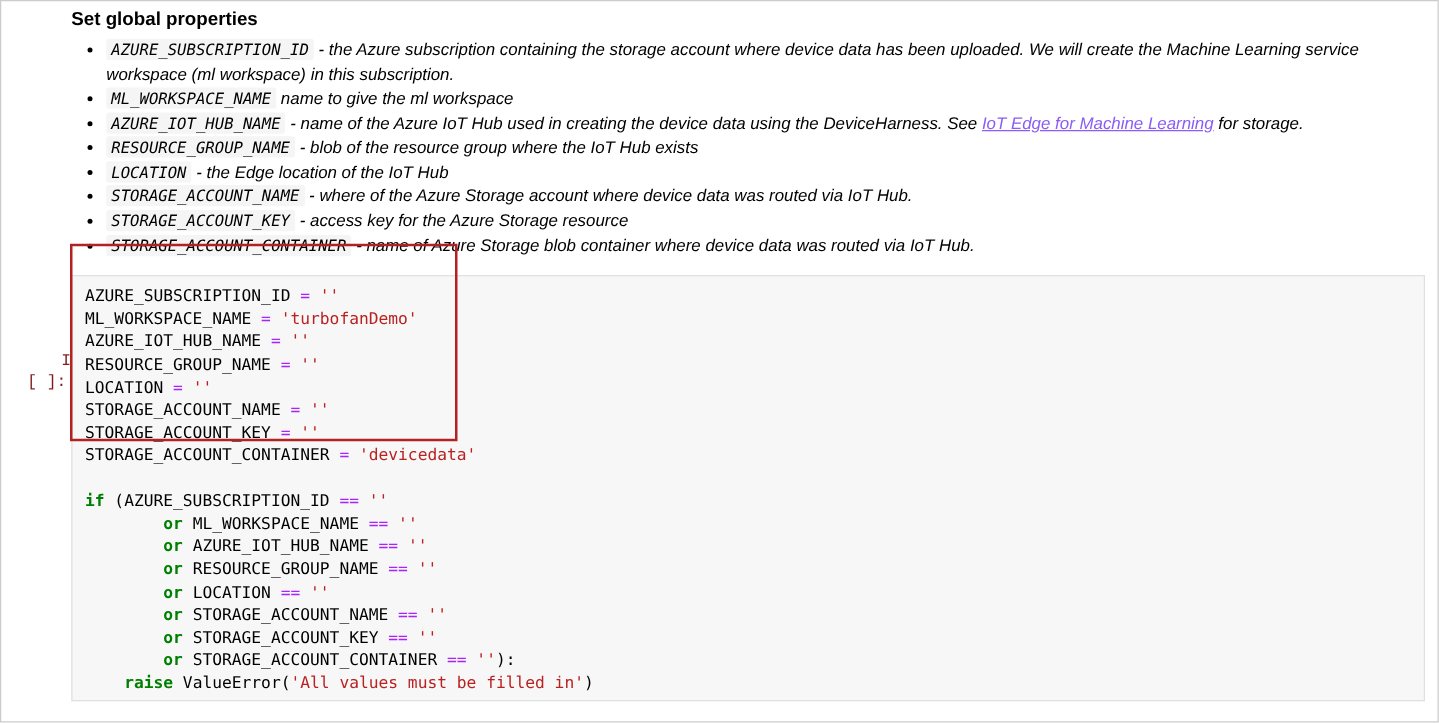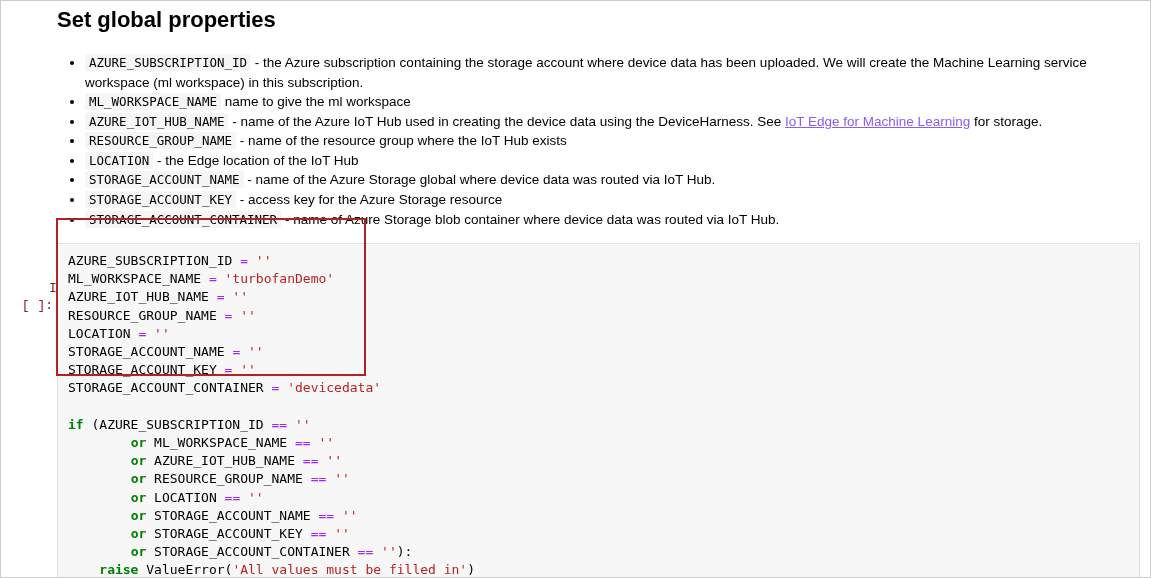"Set global properties" h1 { font-size: 22px -> 15px; margin-bottom: 20px -> 6px }
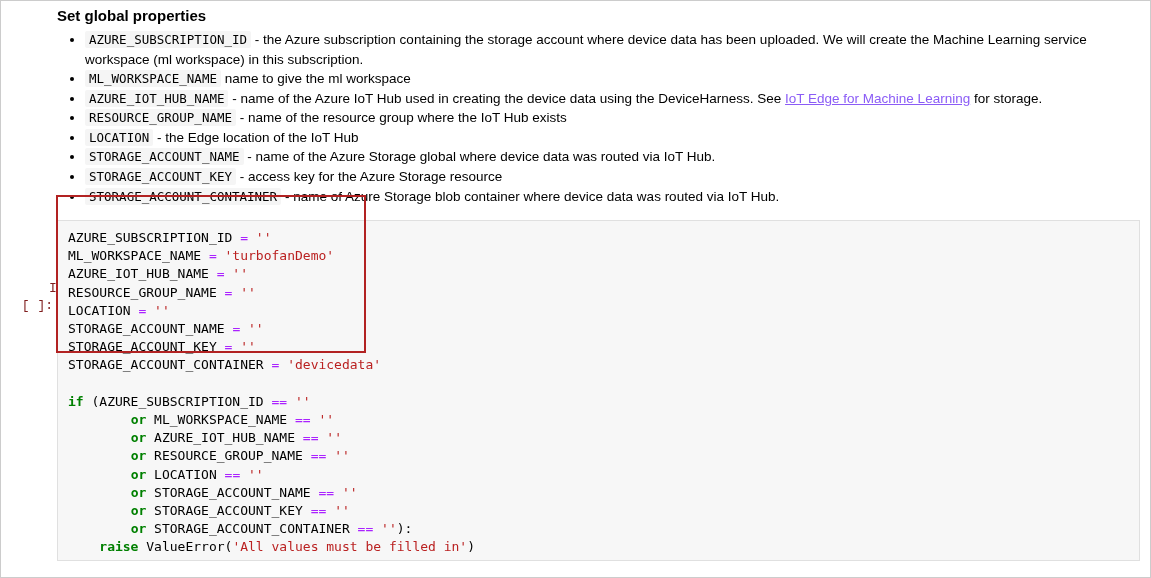"AZURE_SUBSCRIPTION_ID - the Azure" ul { font-style: none -> italic }
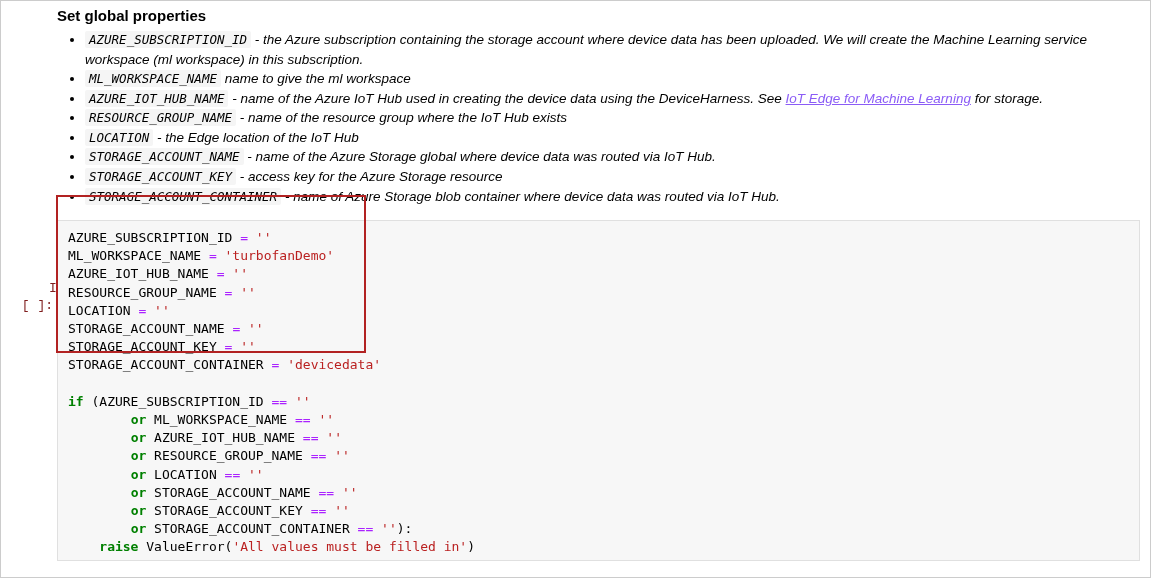"- name of the resource" span { text: name -> blob }
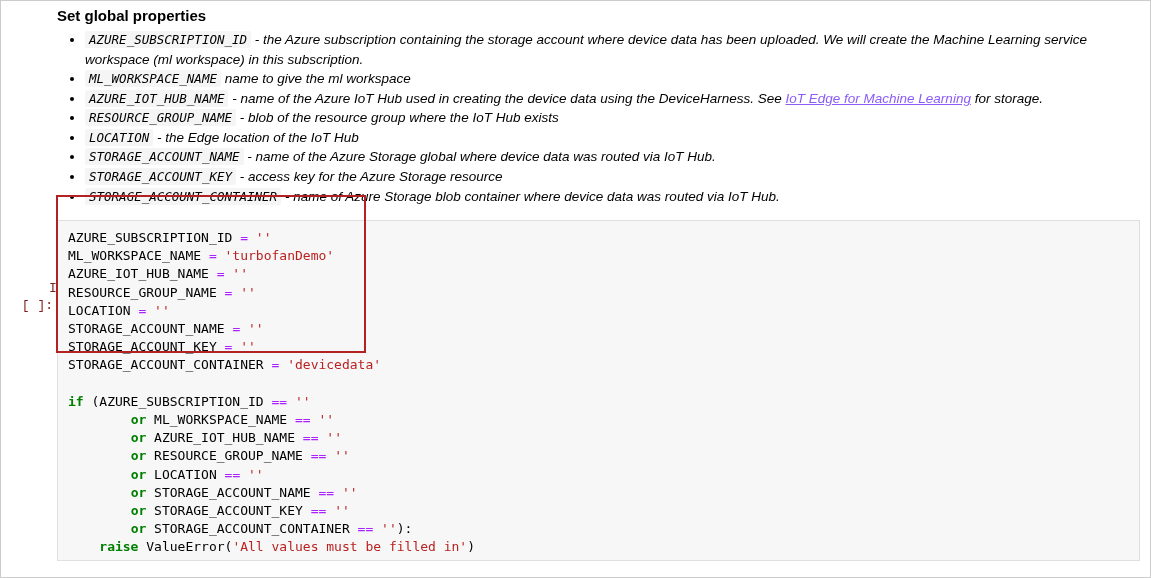"- name of the Azure Storage" span { text: name of the Azure Storage global -> where of the Azure Storage account }
